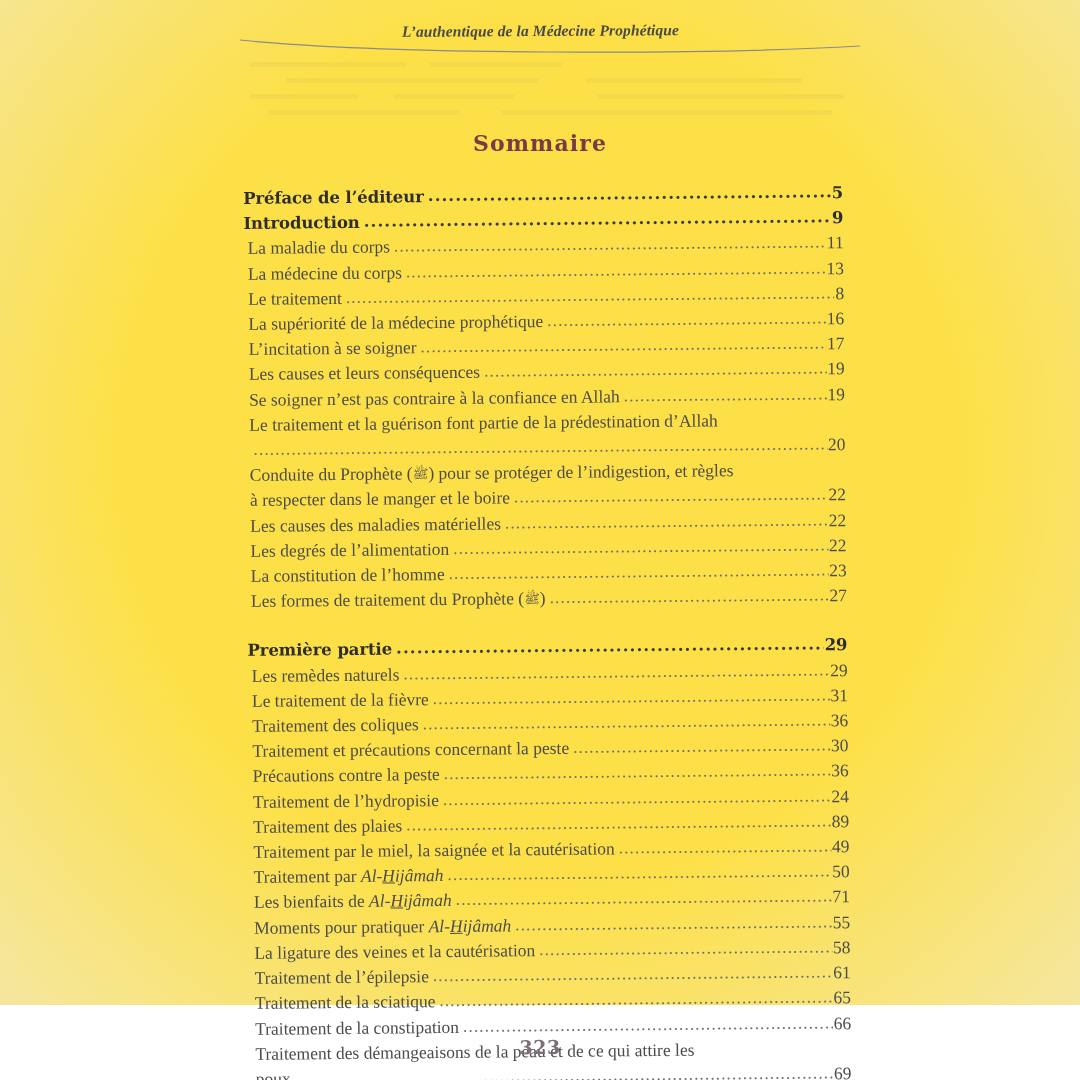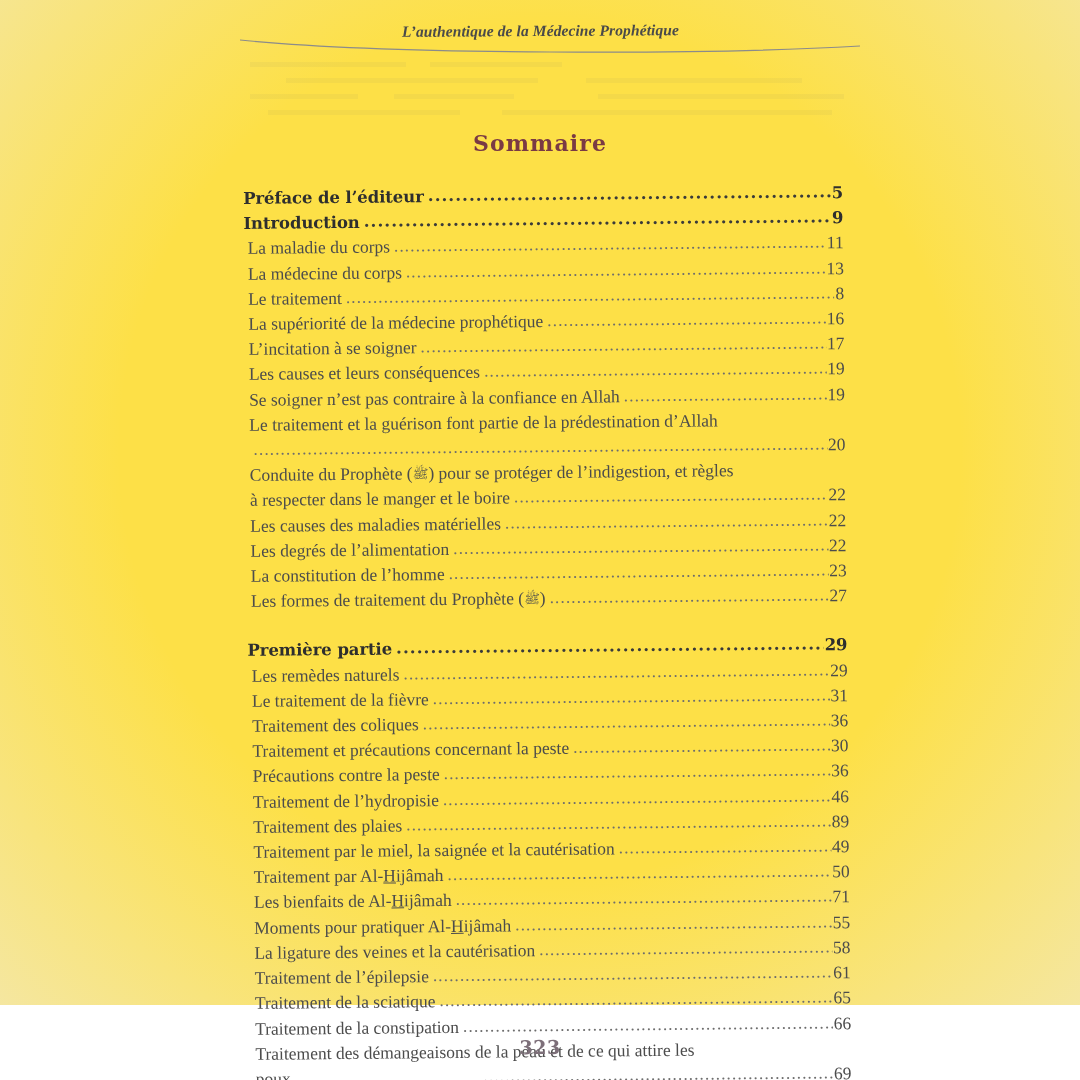"46" span.toc-page { text: 46 -> 24 }
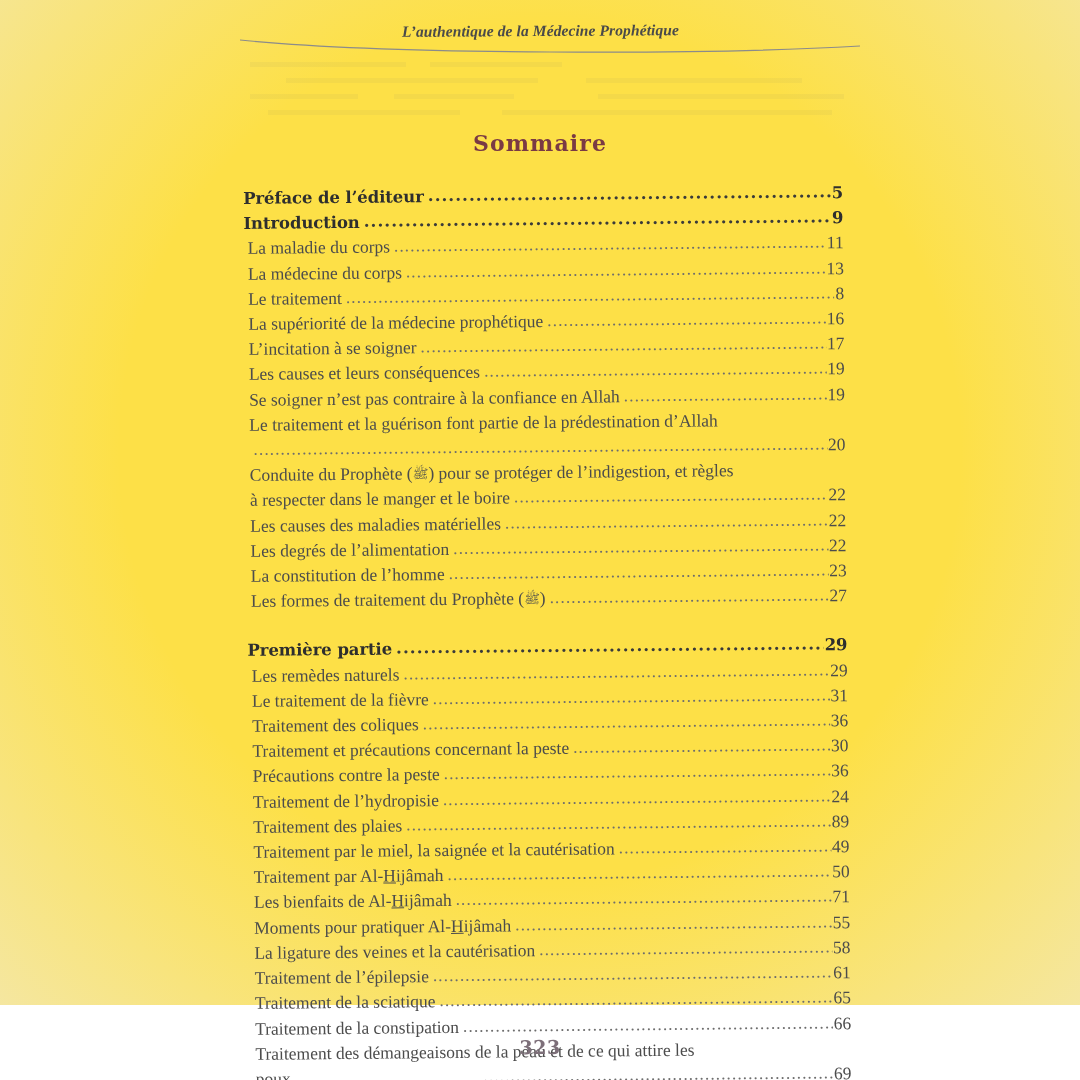"Al-Hijâmah" .translit { font-style: none -> italic }
